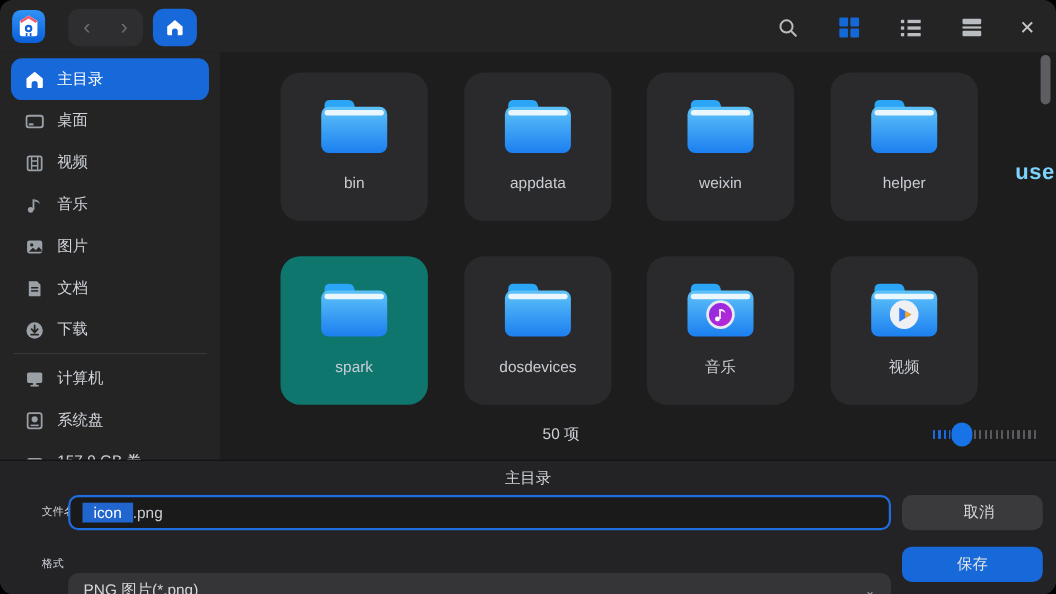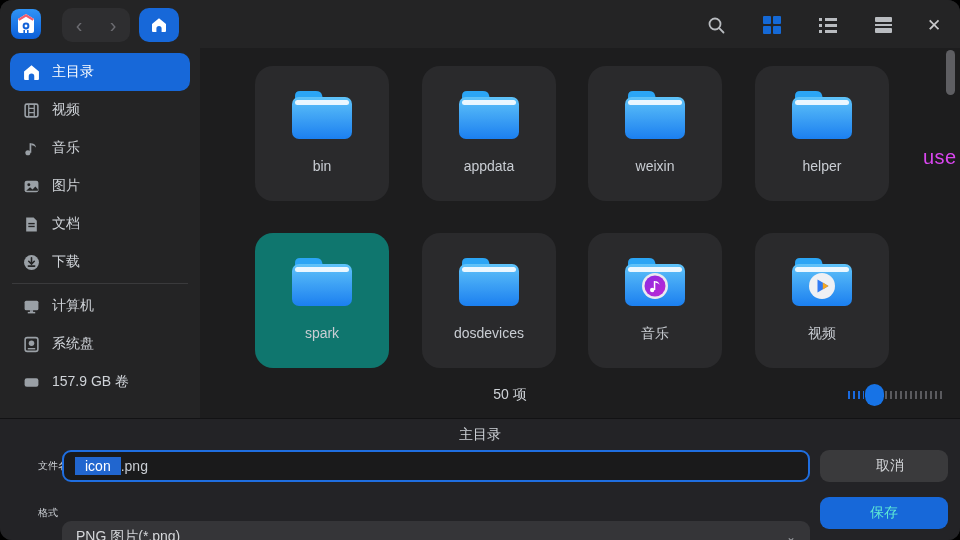"桌面" div.sideitem { html: none -> <div> <svg> <rect></rect> <rect></rect> </svg> <span>桌面</span> </div> }
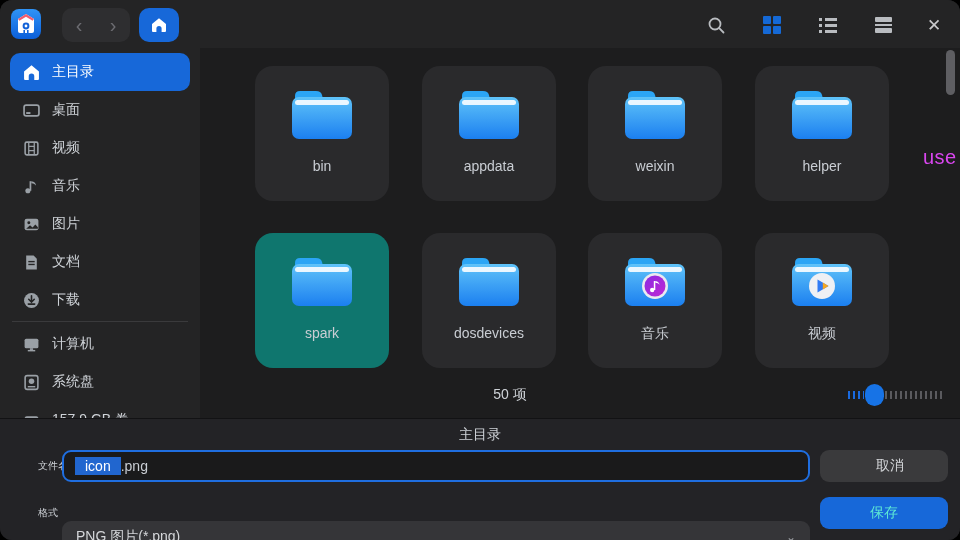"use" .overlay-red { color: #d946ef -> #7dd3fc; font-weight: normal -> bold }
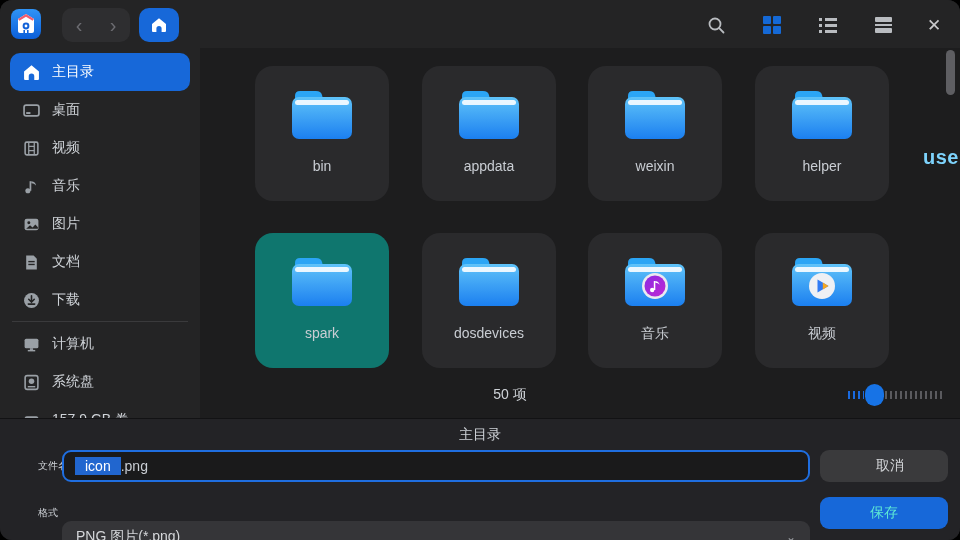"保存" .btn-save { color: #5eead4 -> #e5e5e5 }
